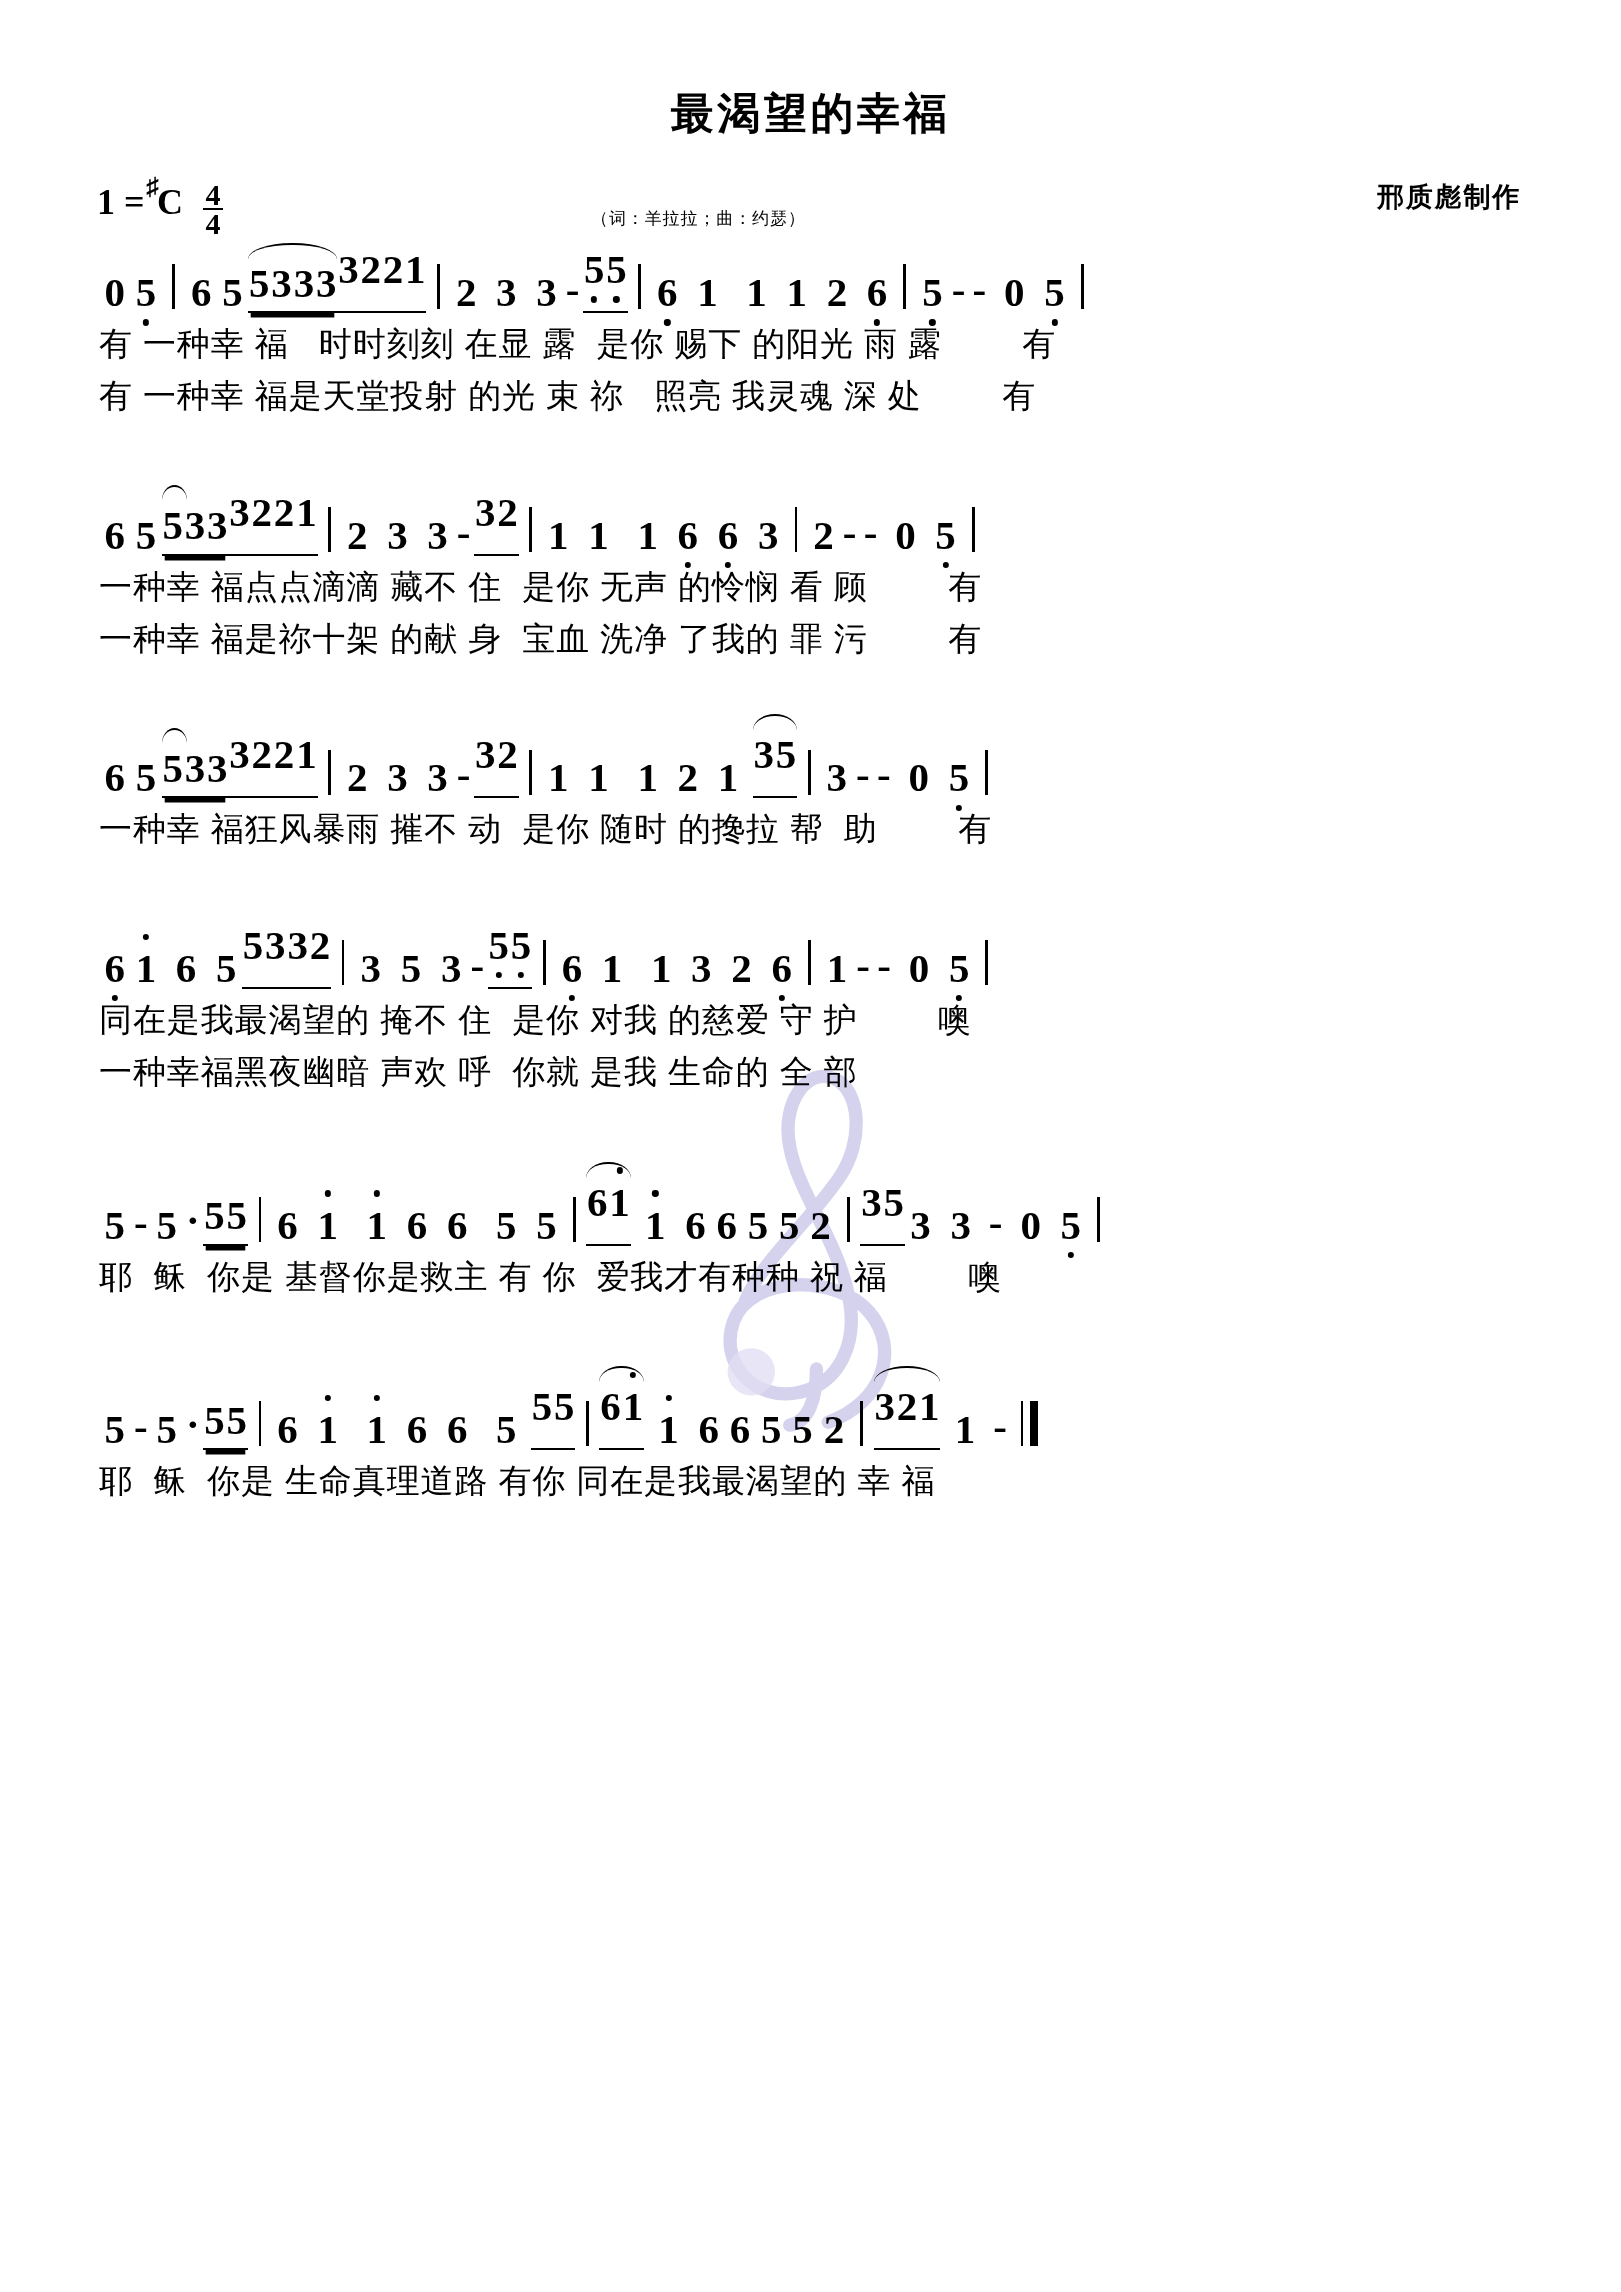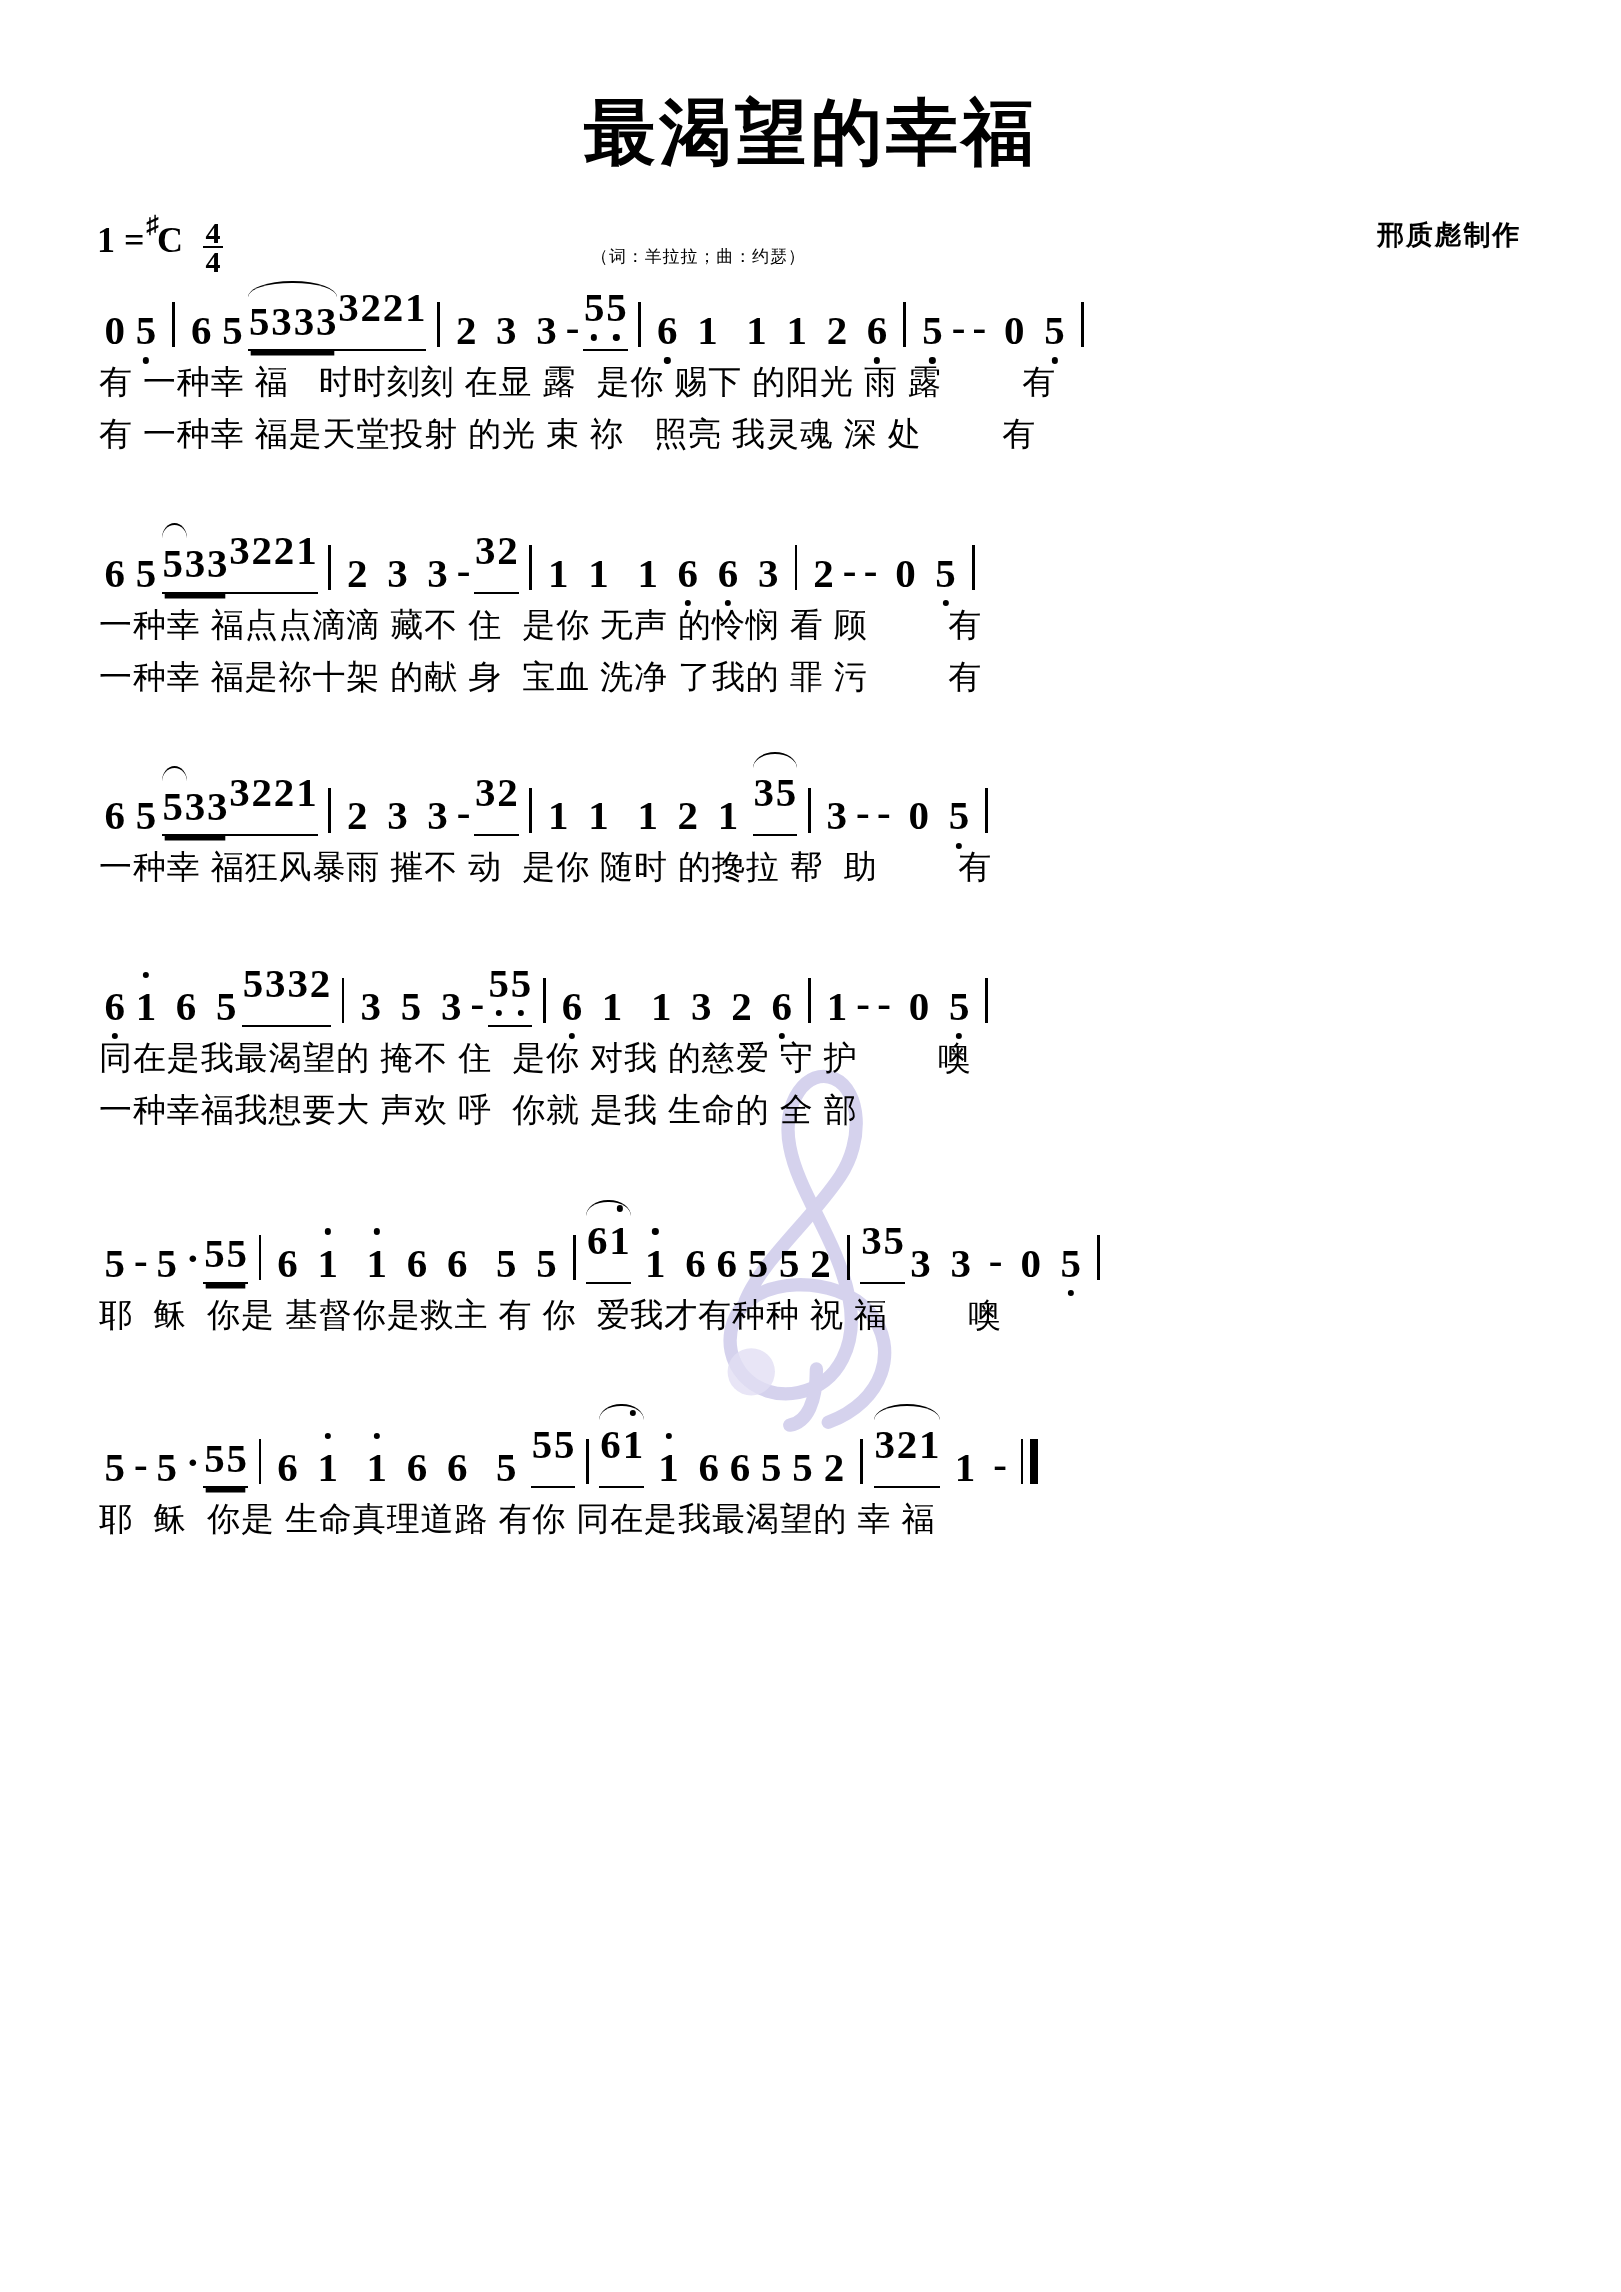"最渴望的幸福" .title { font-size: 72px -> 43px }
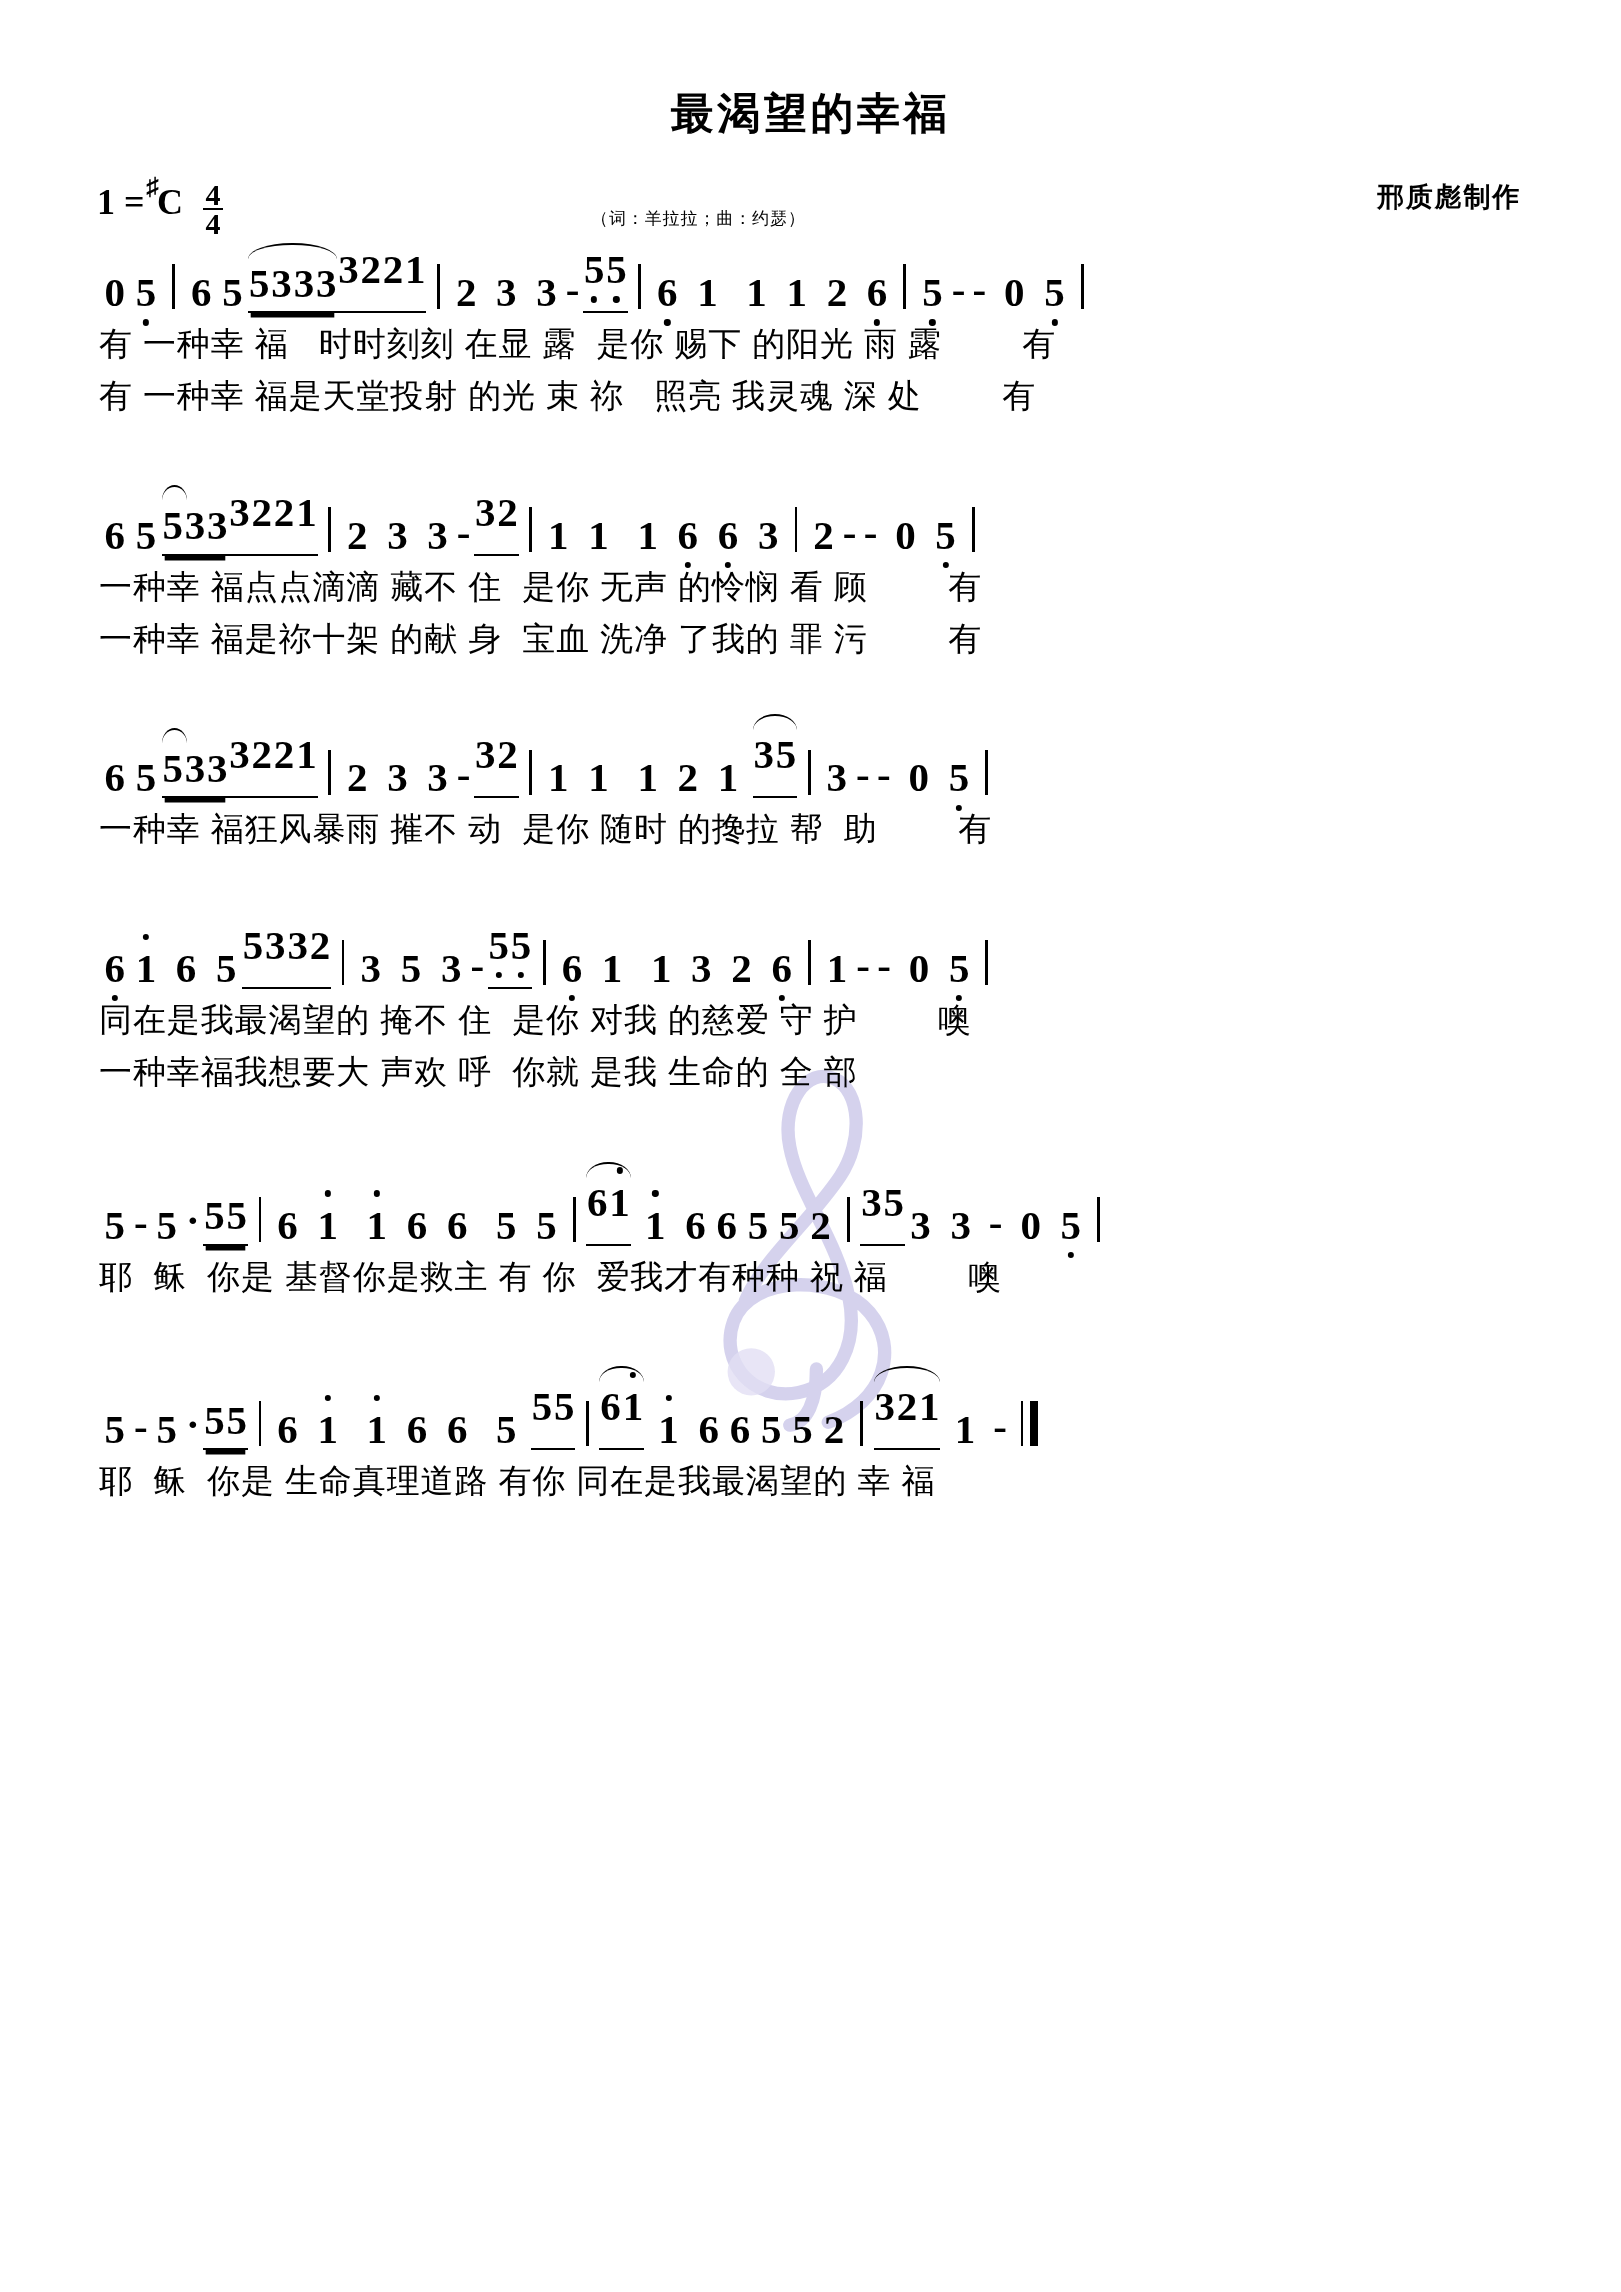"一种幸福我想要大 声欢 呼 你就 是我" div.lyrics-line { text: 我想要大 -> 黑夜幽暗 }
